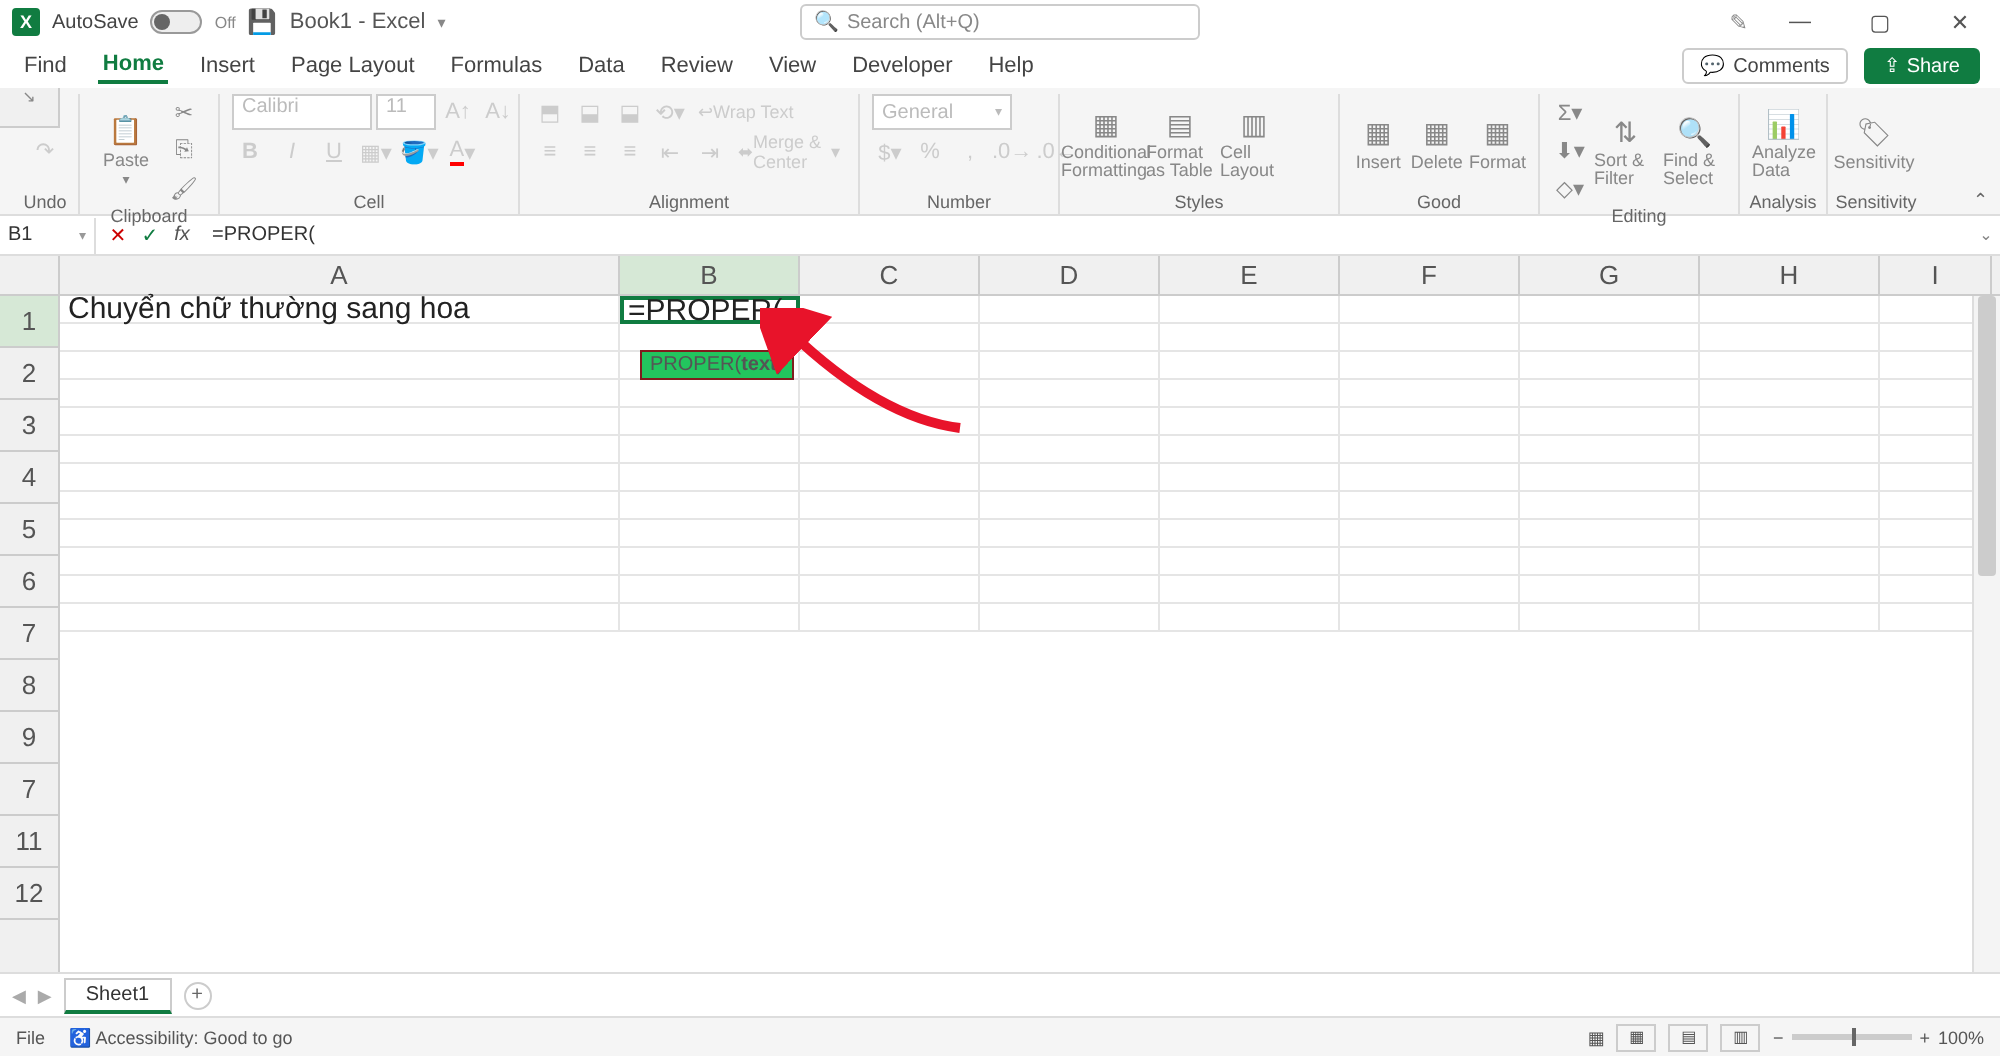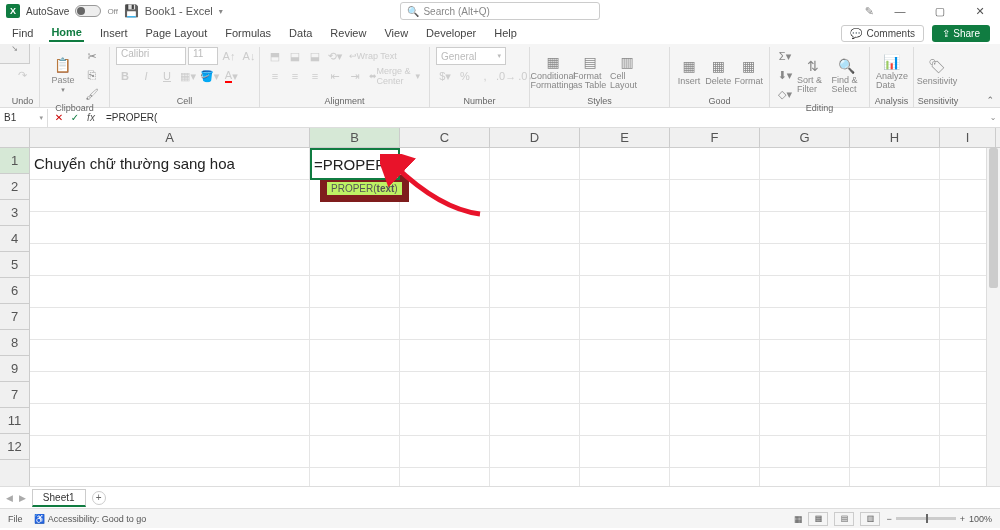"Chuyển chữ thường sang hoa" .cells .row { height: 32px -> 14px }
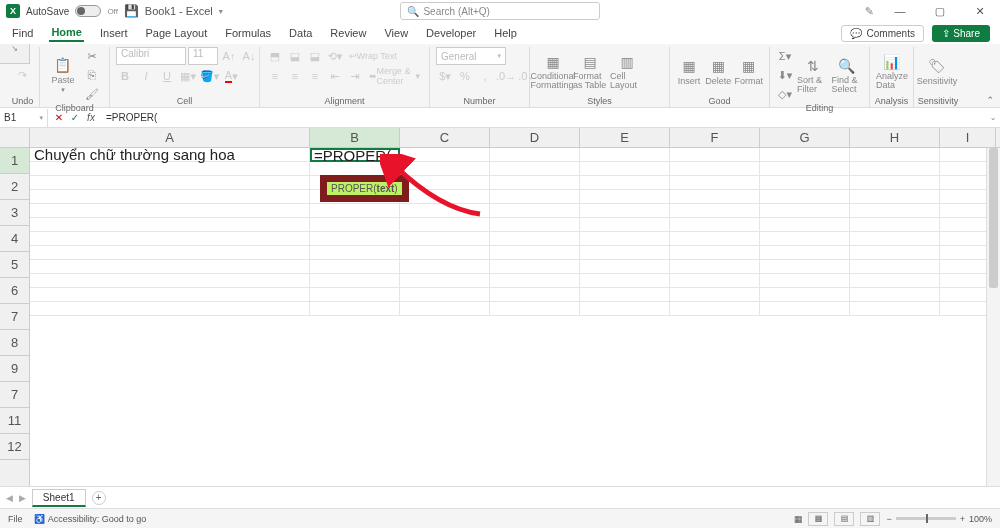"PROPER(text)" .cells .tooltip { background: #bef264 -> #22c55e; border: 7px solid #7f1d1d -> 1px solid #7f1d1d }
